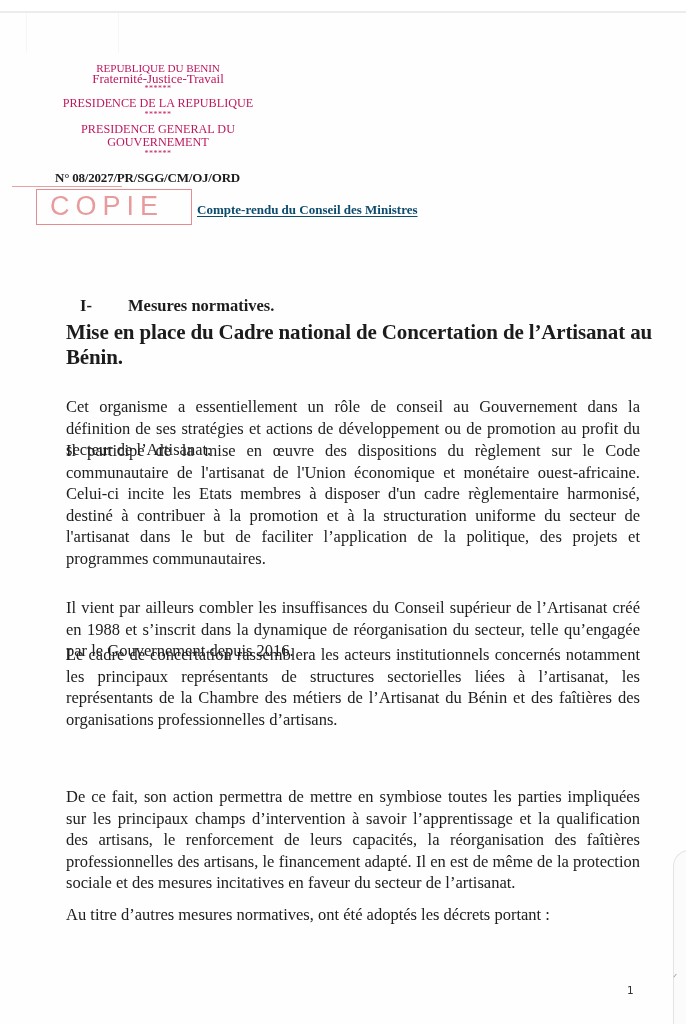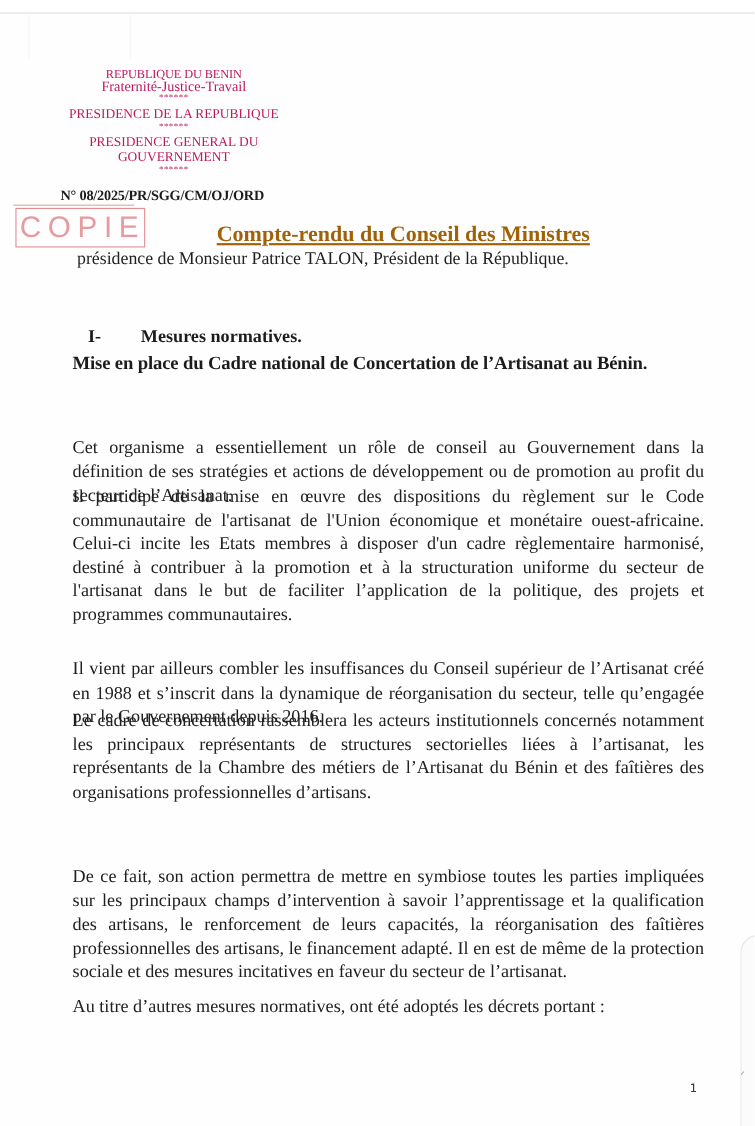"N° 08/2025/PR/SGG/CM/OJ/ORD" div.ref-number { text: 08/2025/PR/SGG/CM/OJ/ORD -> 08/2027/PR/SGG/CM/OJ/ORD }
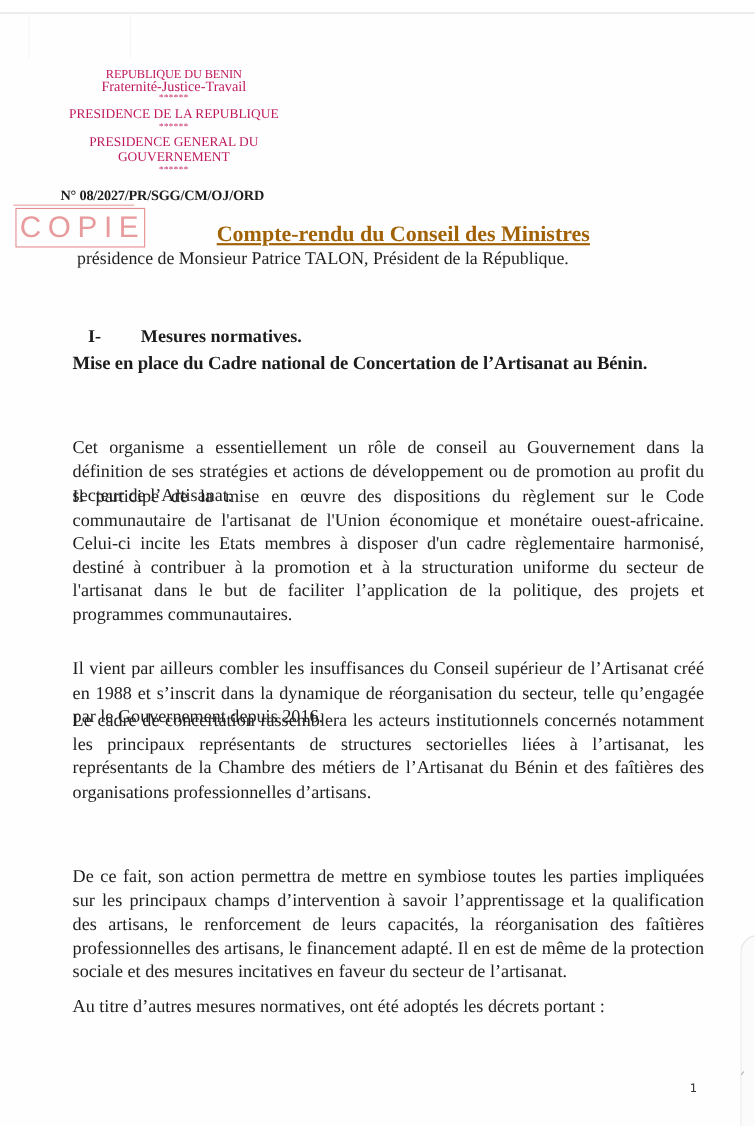"COPIE" .stamp { left: 14px -> 36px; padding-left: 3px -> 13px; width: 118px -> 156px }
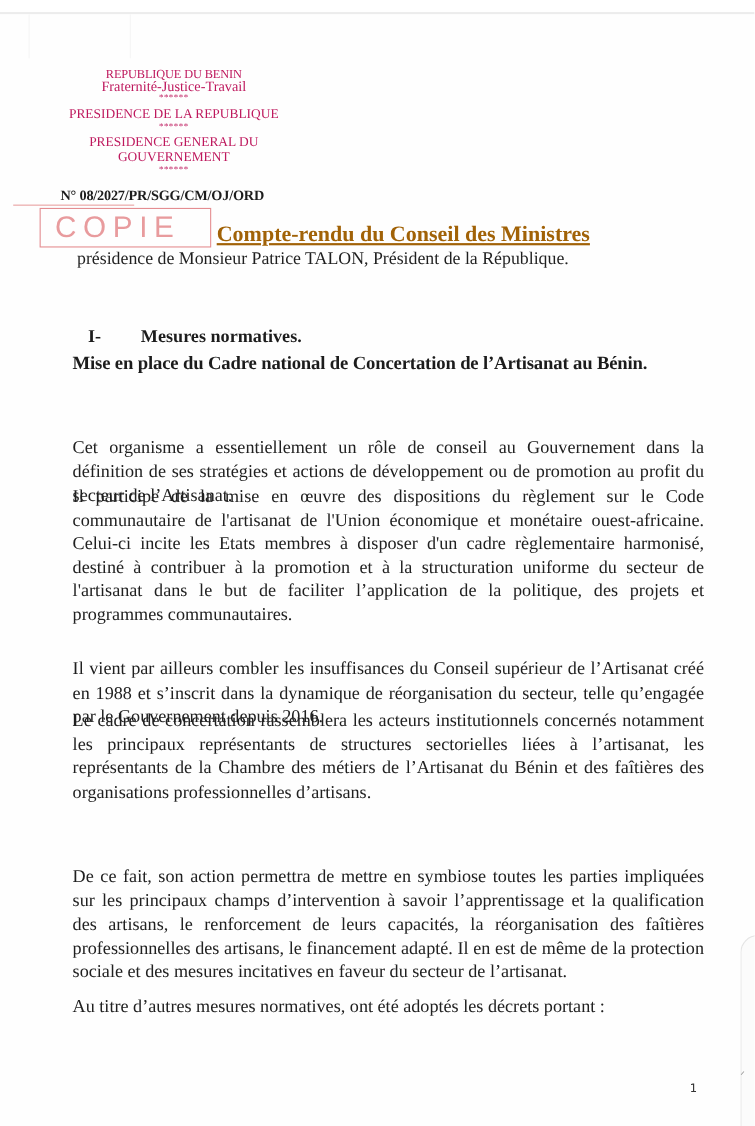"Compte-rendu du Conseil des Ministres" .doc-title { color: #a16207 -> #0c4a6e; font-size: 20px -> 13px }
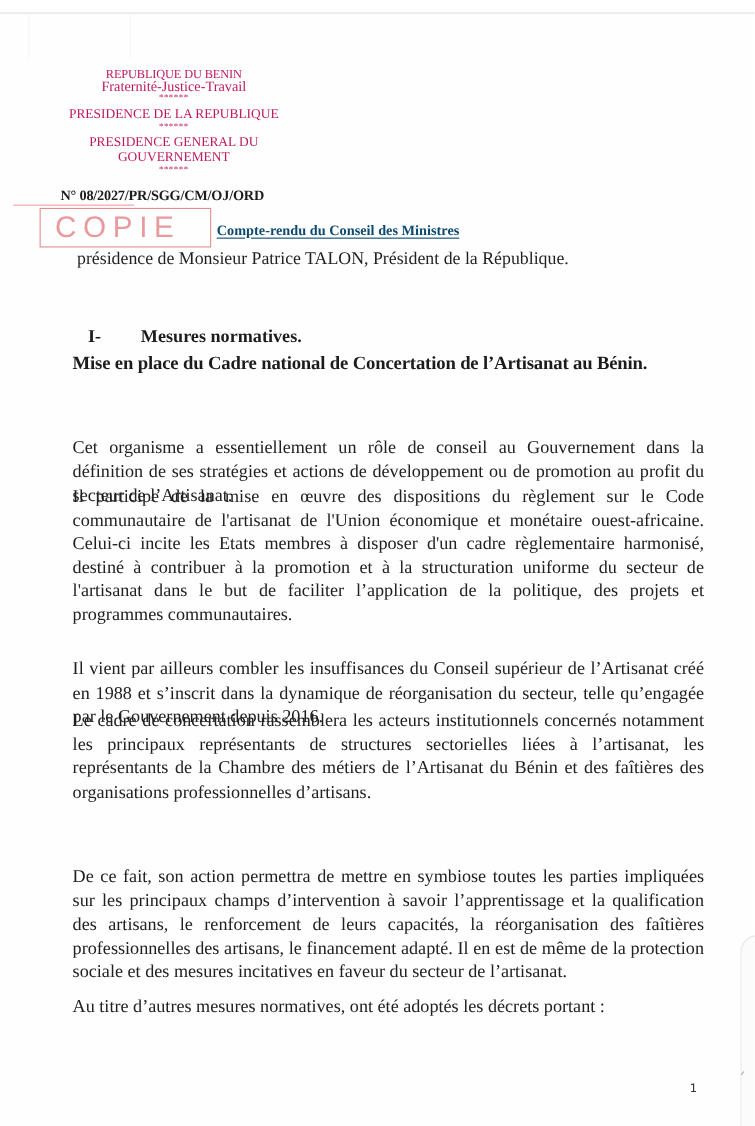"présidence de Monsieur Patrice TALON," p { html: <p>présidence de Monsieur Patrice TALON, Président de la République.</p> -> none }
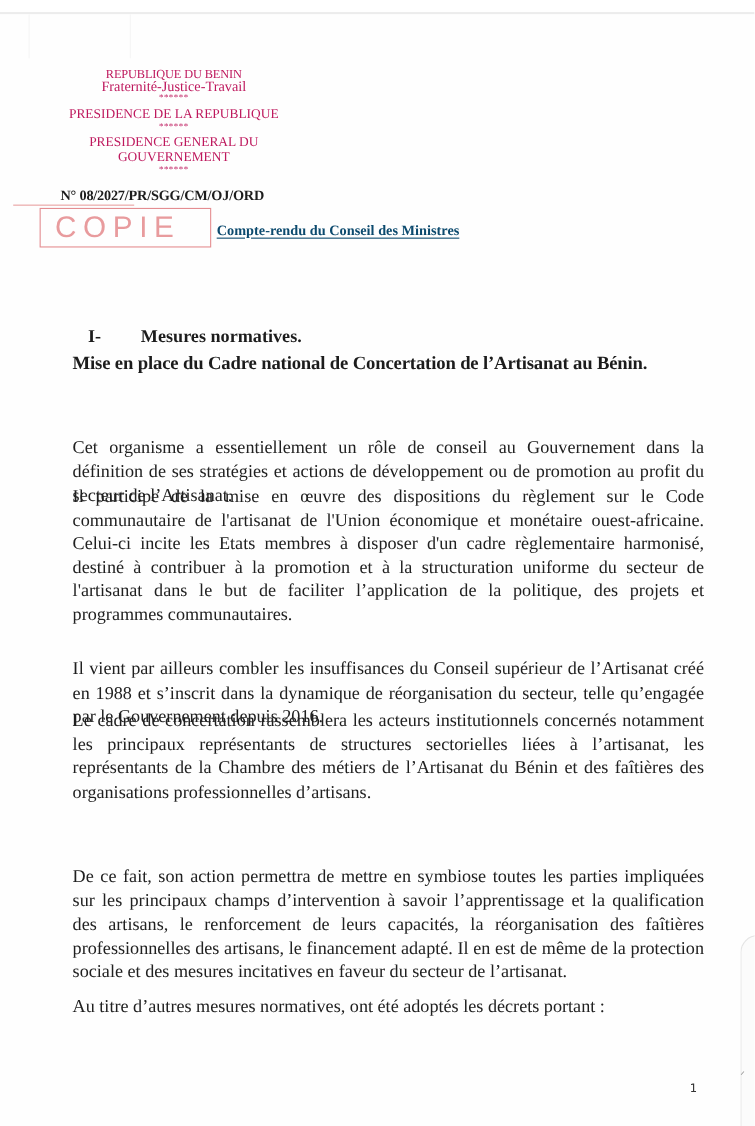"Mise en place du Cadre" .subheading { font-size: 17px -> 21px }
